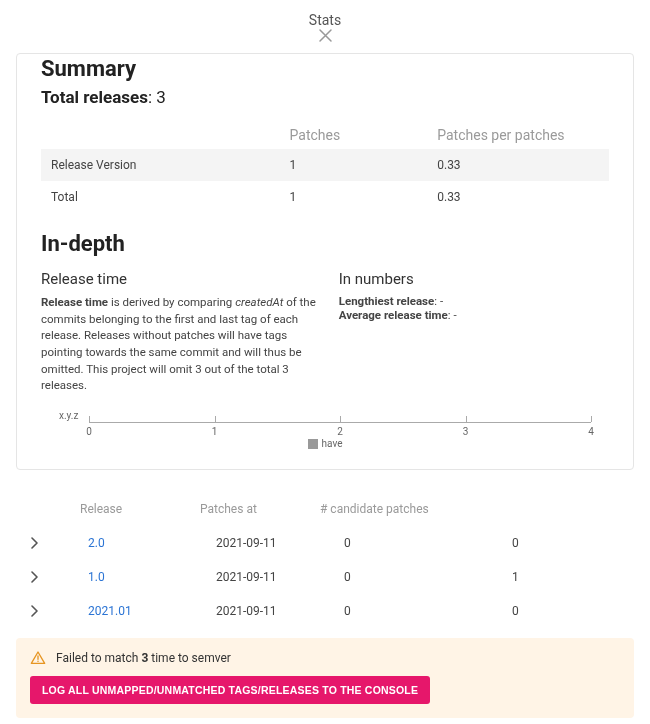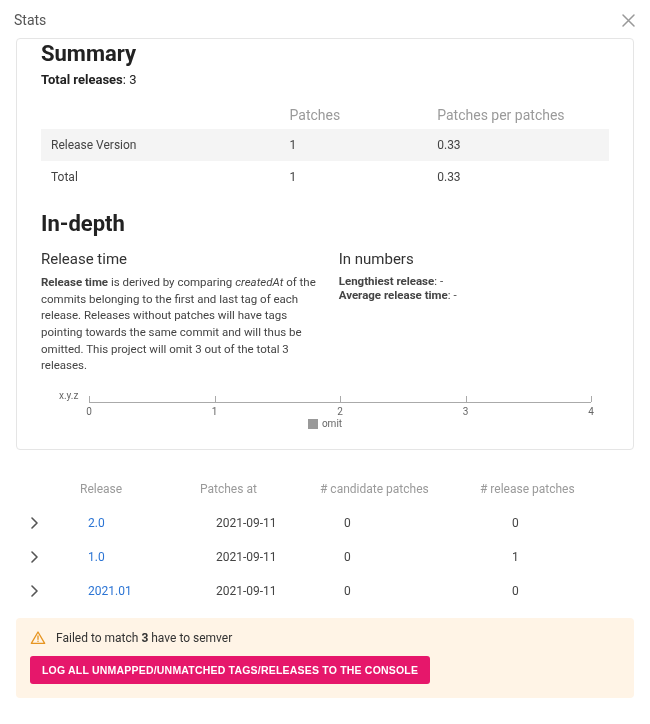"Stats" .modal-header { flex-direction: none -> column }
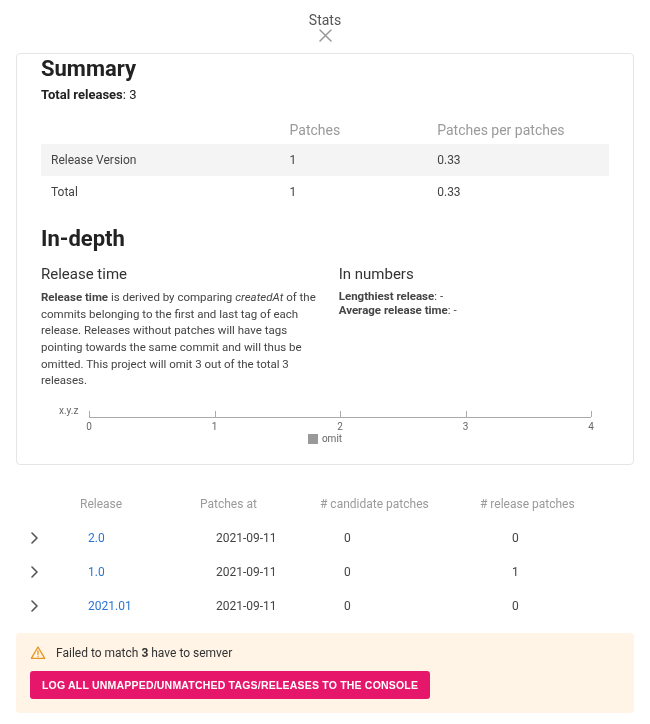"Total releases: 3" .total-releases { font-size: 13px -> 17px }
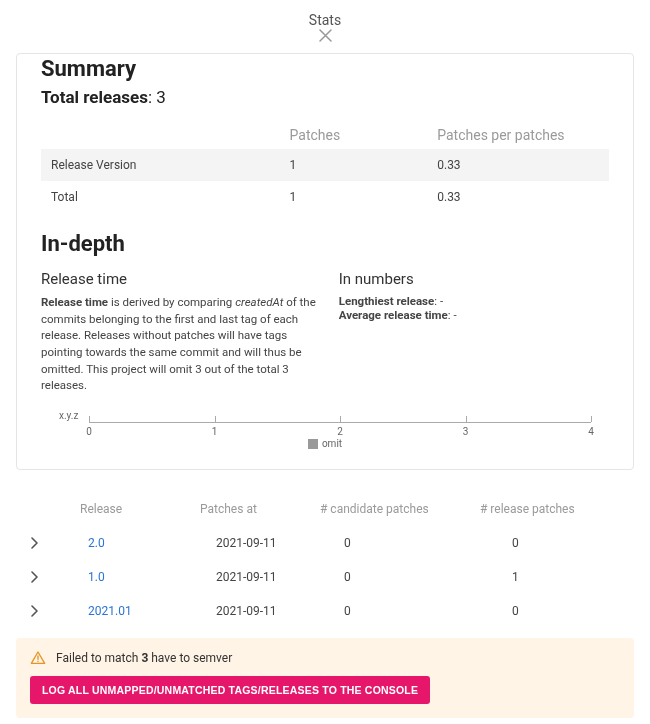"omit" span { text: omit -> have }
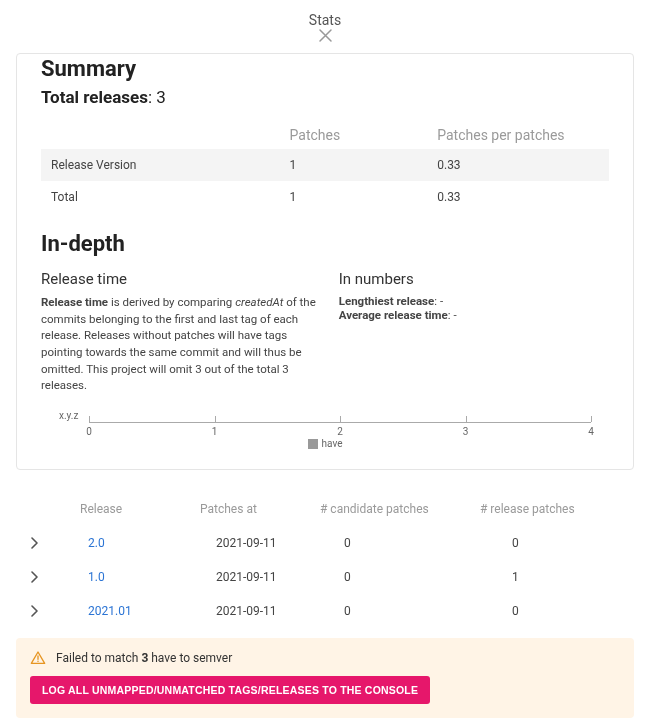"# release patches" span.num-right { html: <span># release patches</span> -> none }
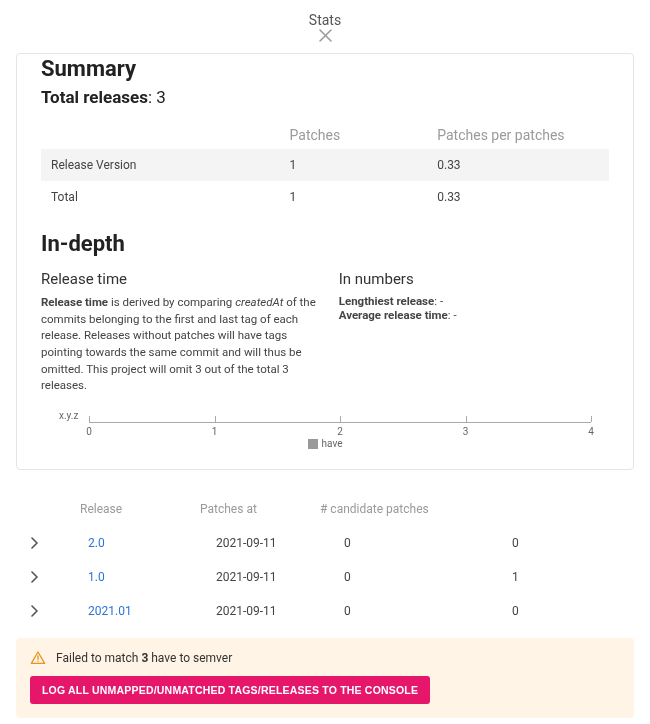"have to semver" span { text: have -> time }
